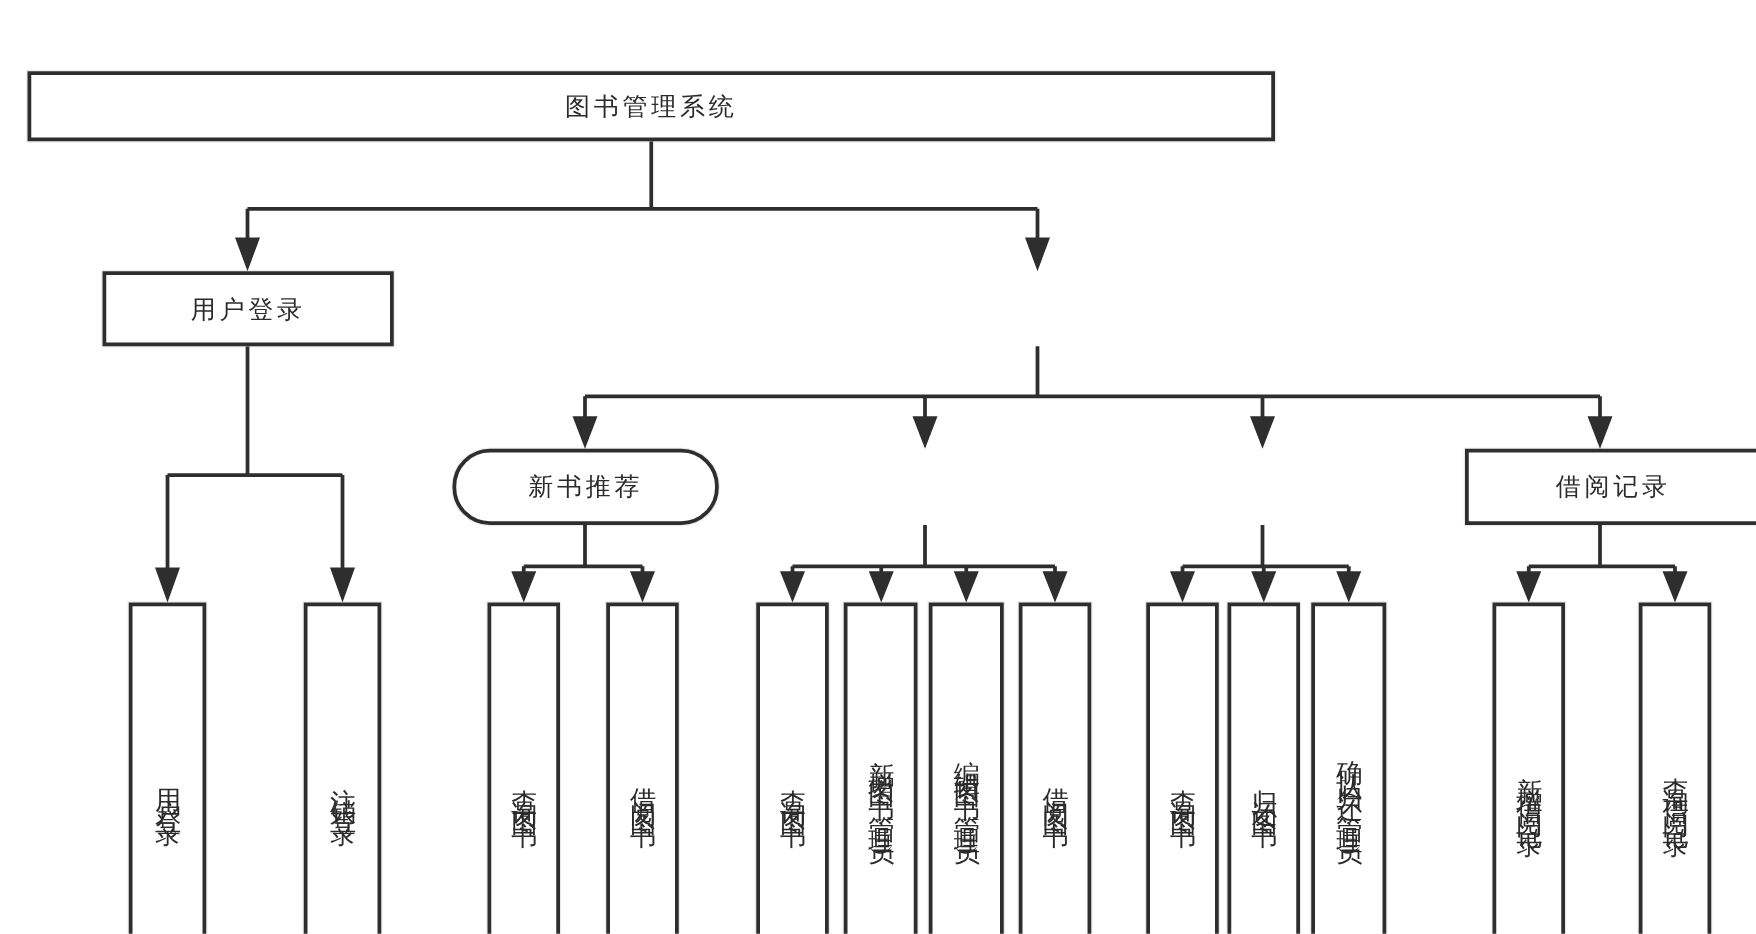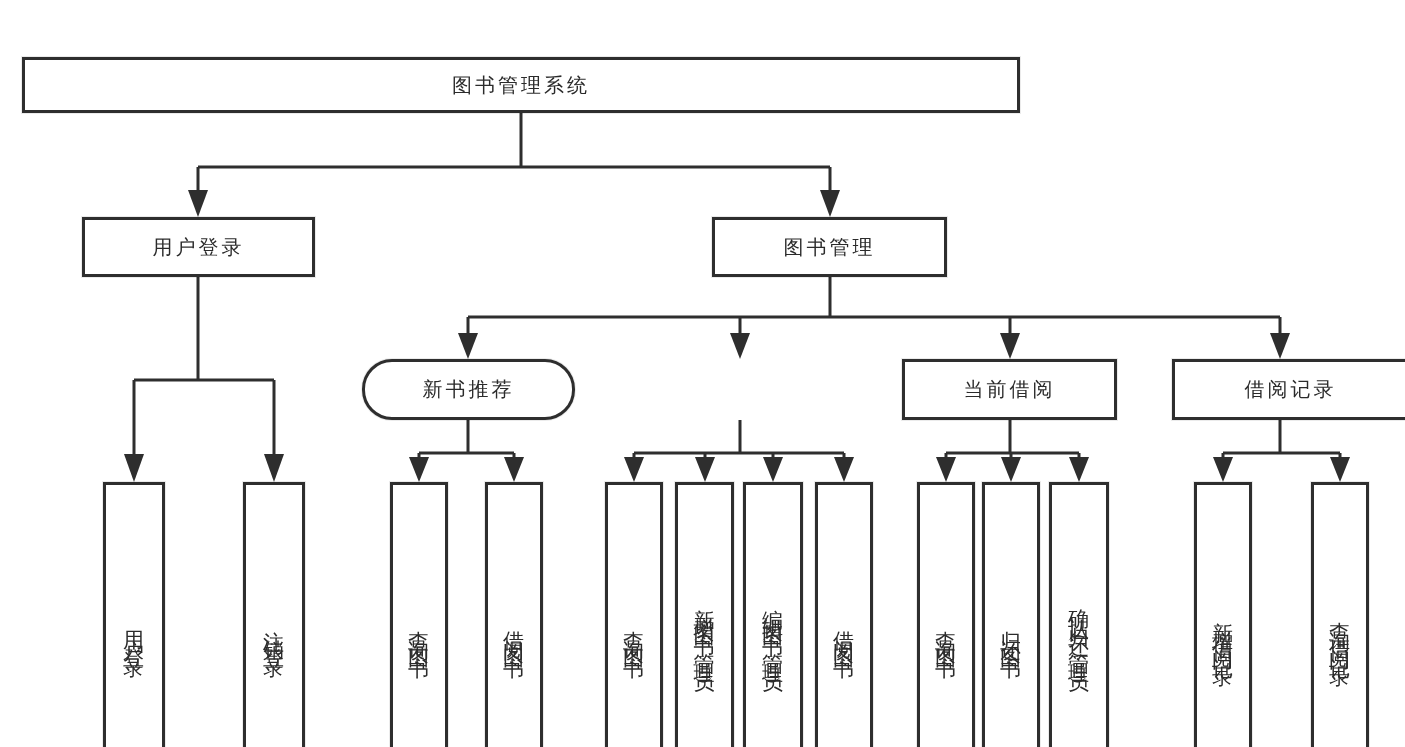"图书管理" div.box { html: <div> <span>图书管理</span> </div> -> none }
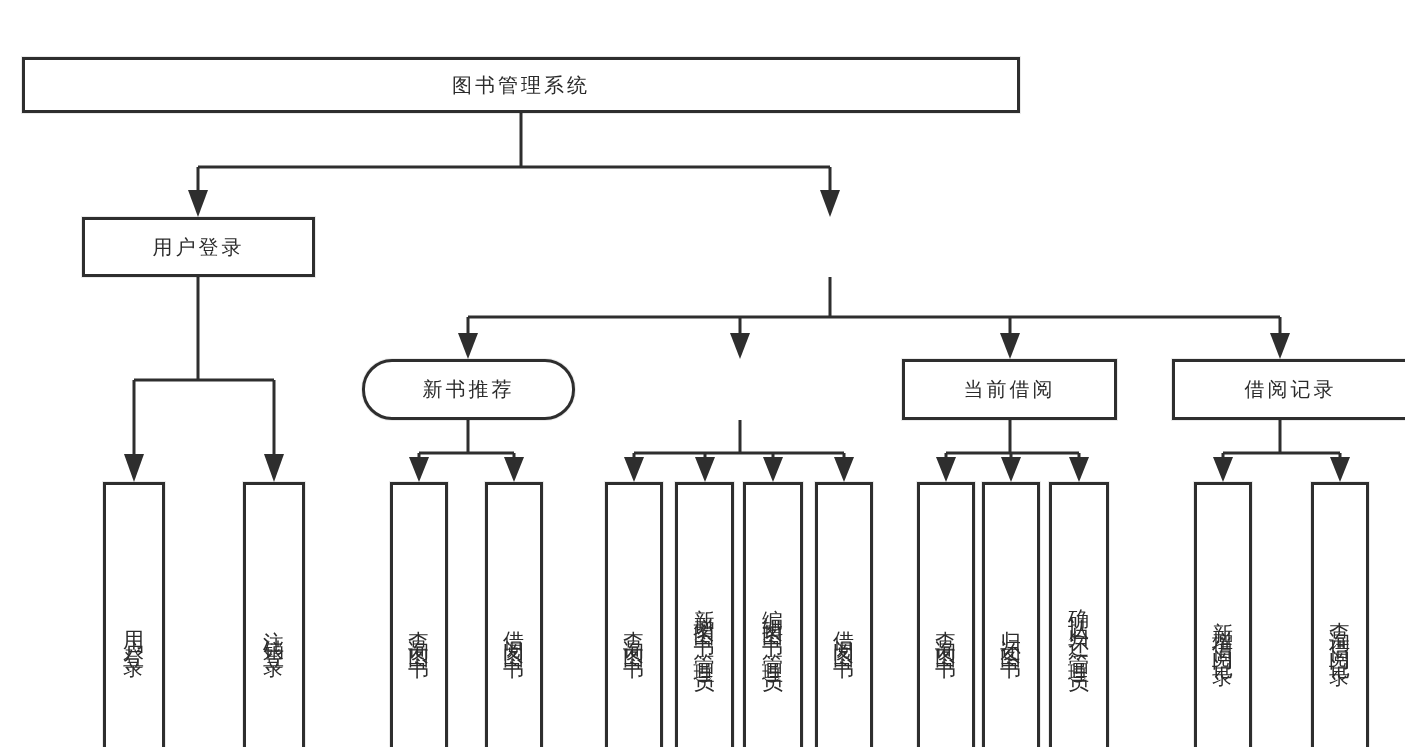"当前借阅" div.box { html: <div> <span>当前借阅</span> </div> -> none }
